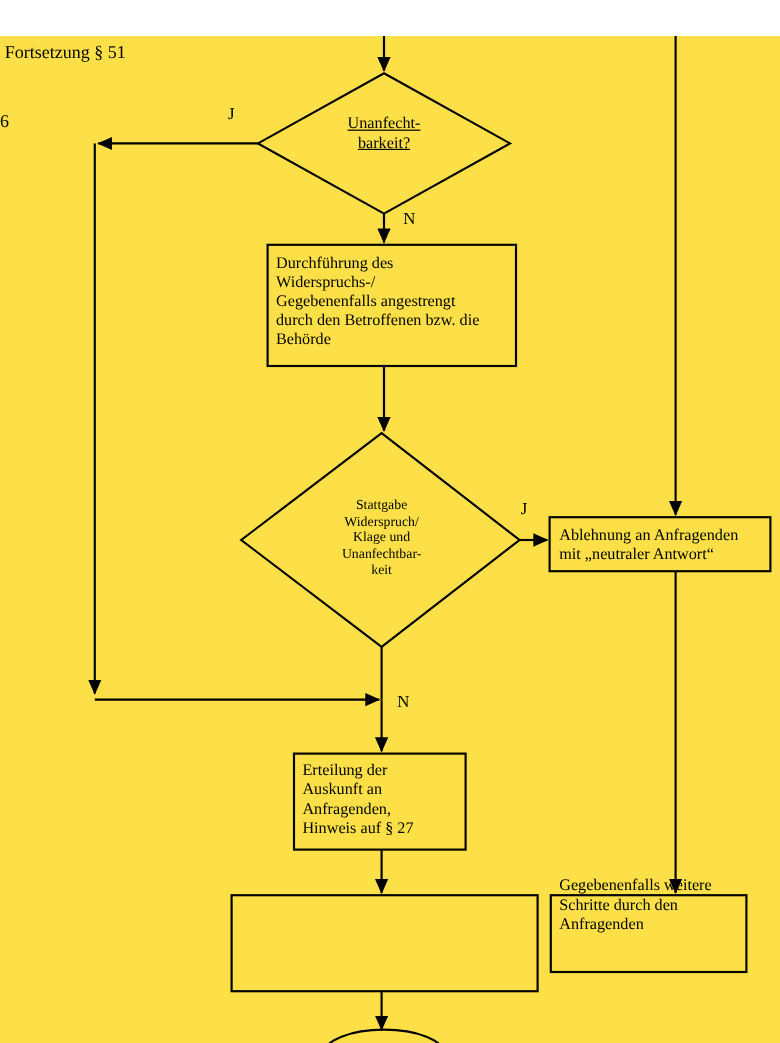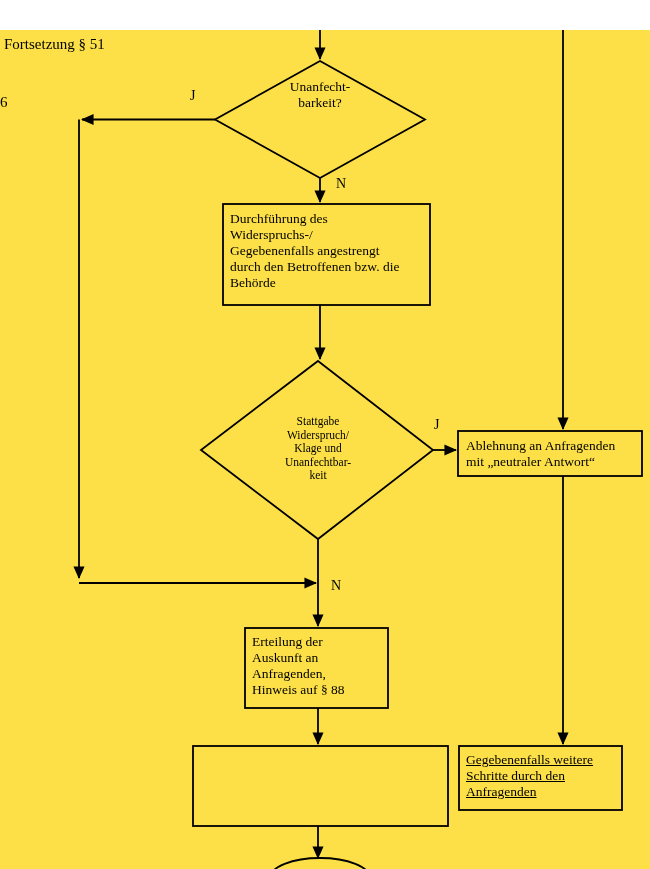"Unanfecht-" div.node-text { text-decoration: none -> underline; top: 49px -> 65px }
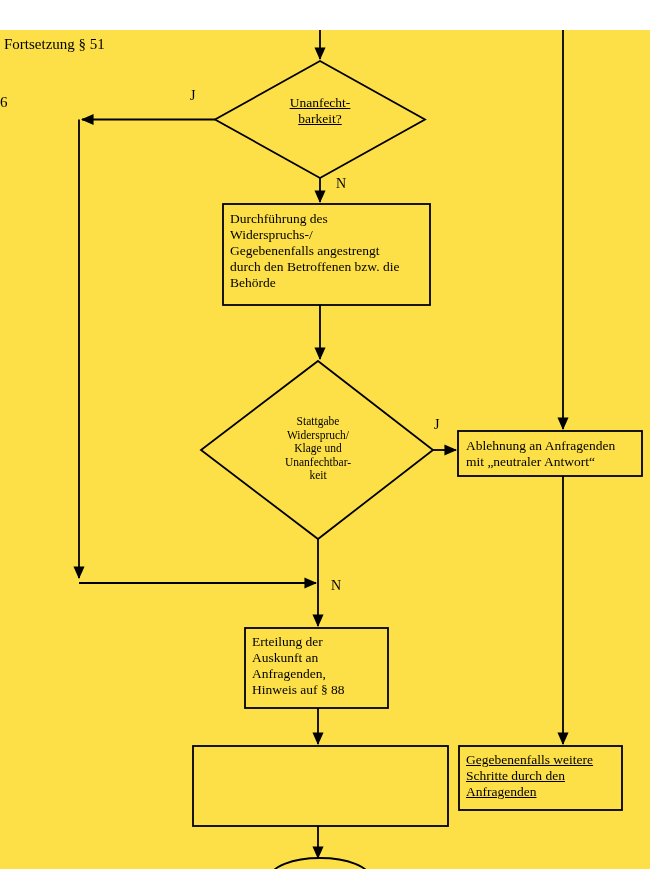"Erteilung der" div.node-text { text: 88 -> 27 }
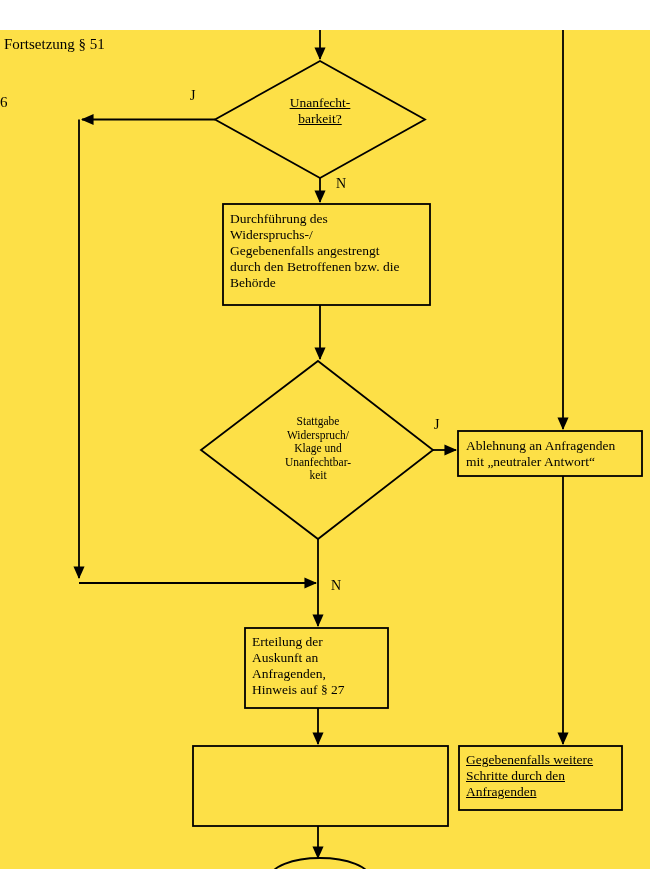"Gegebenenfalls weitere" div.node-text { text-decoration: underline -> none; top: 722px -> 700px }
